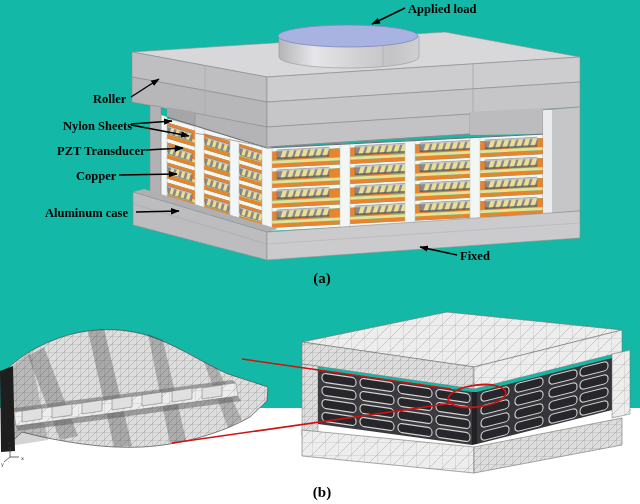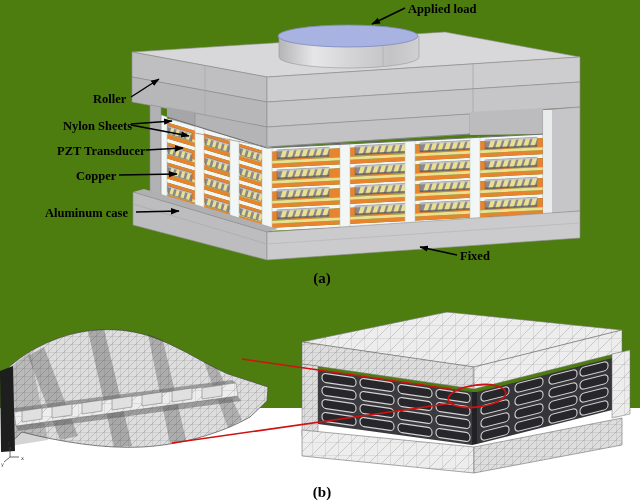"Applied load" #fig { background: #4d7c0f -> #14b8a6 }
